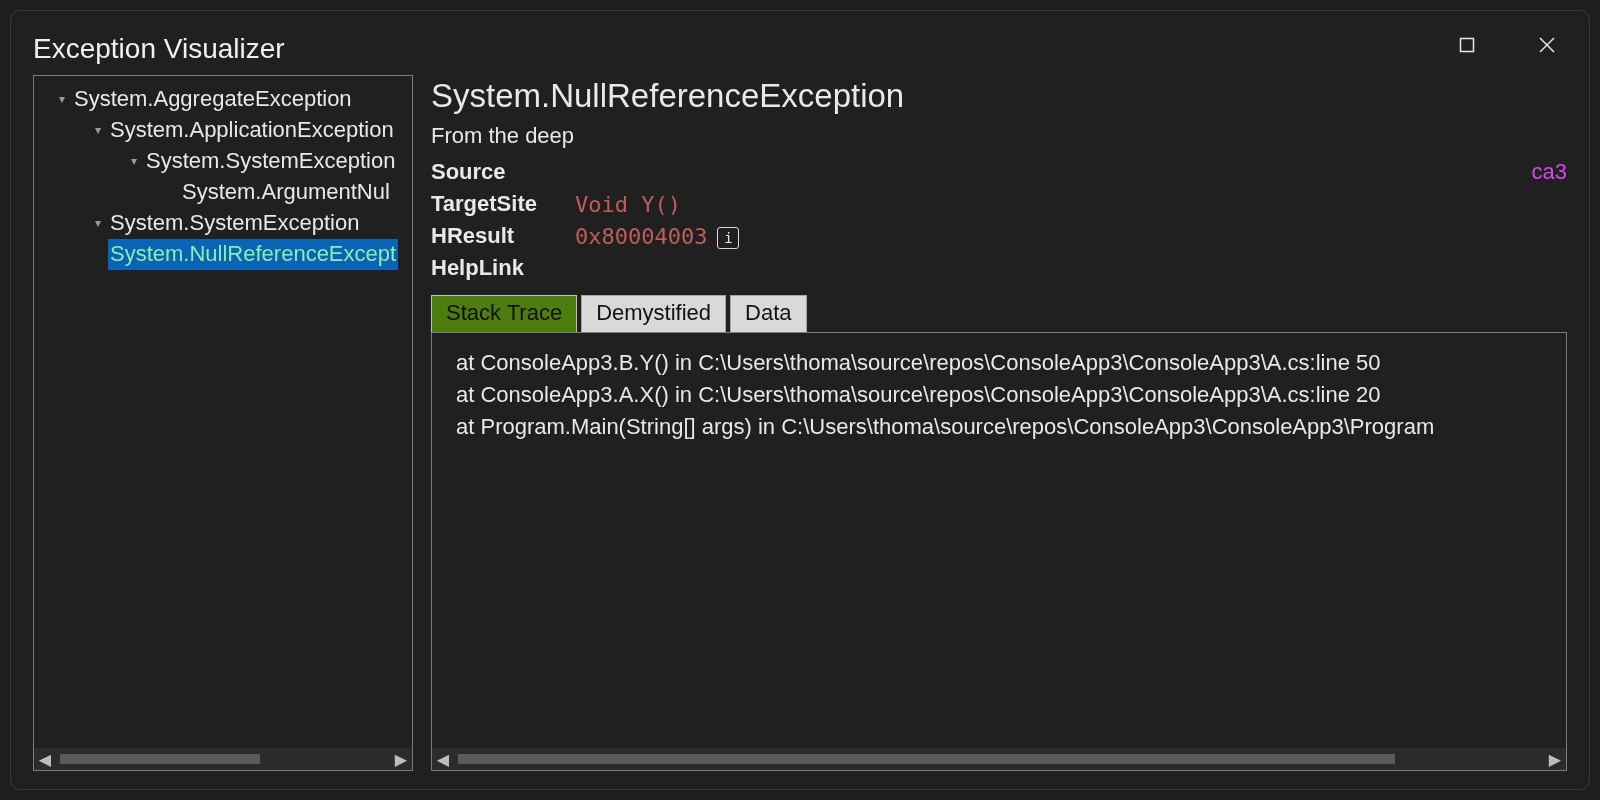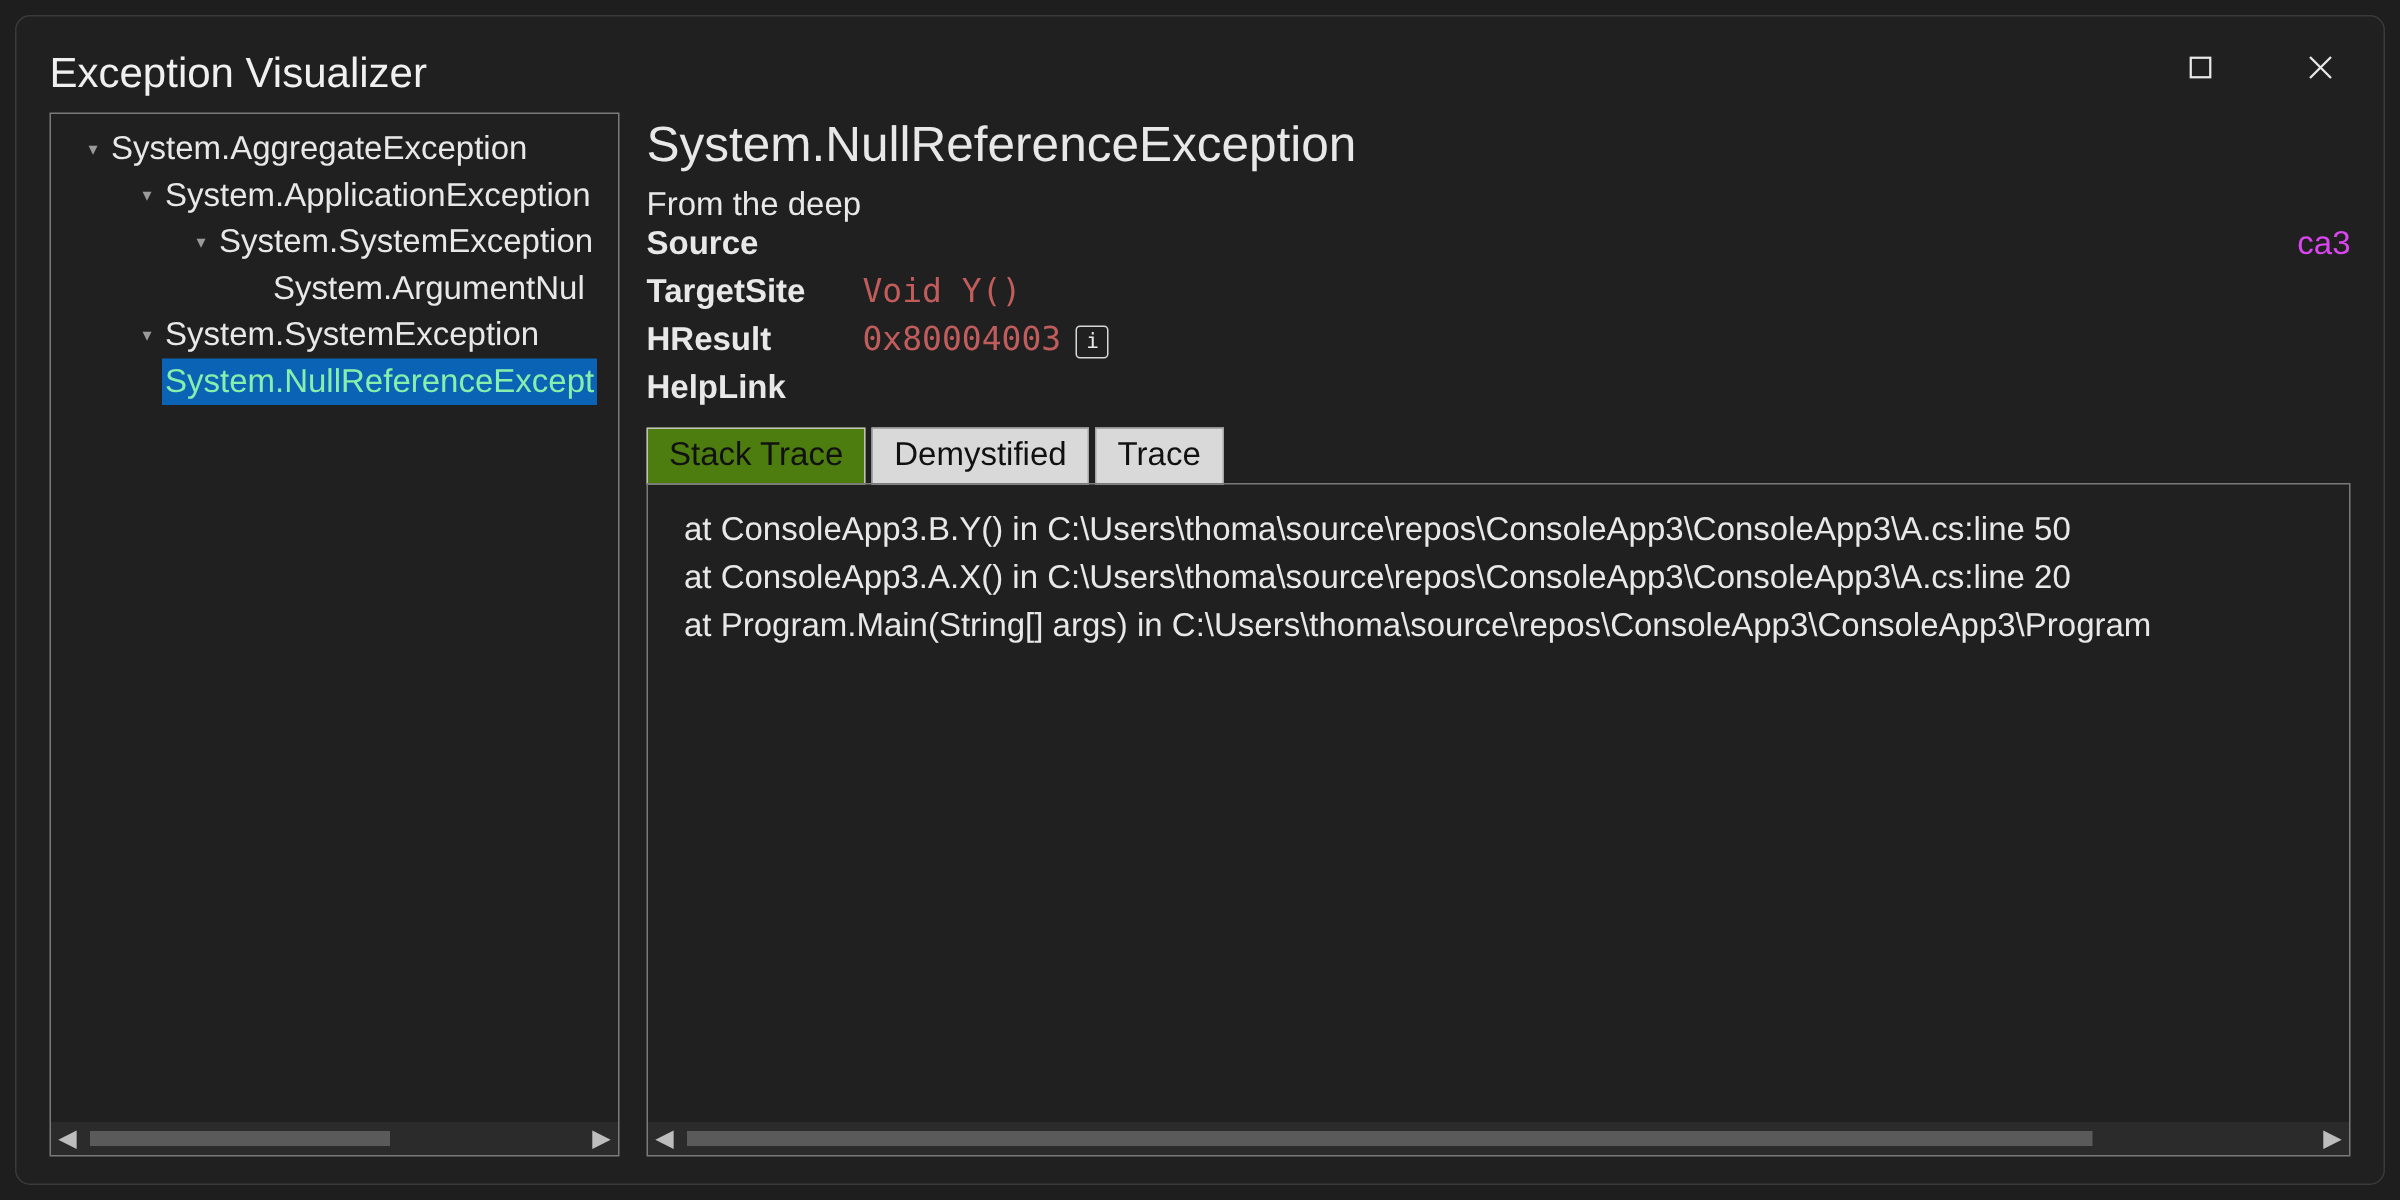"From the deep" .exc-msg { margin-bottom: none -> 10px }
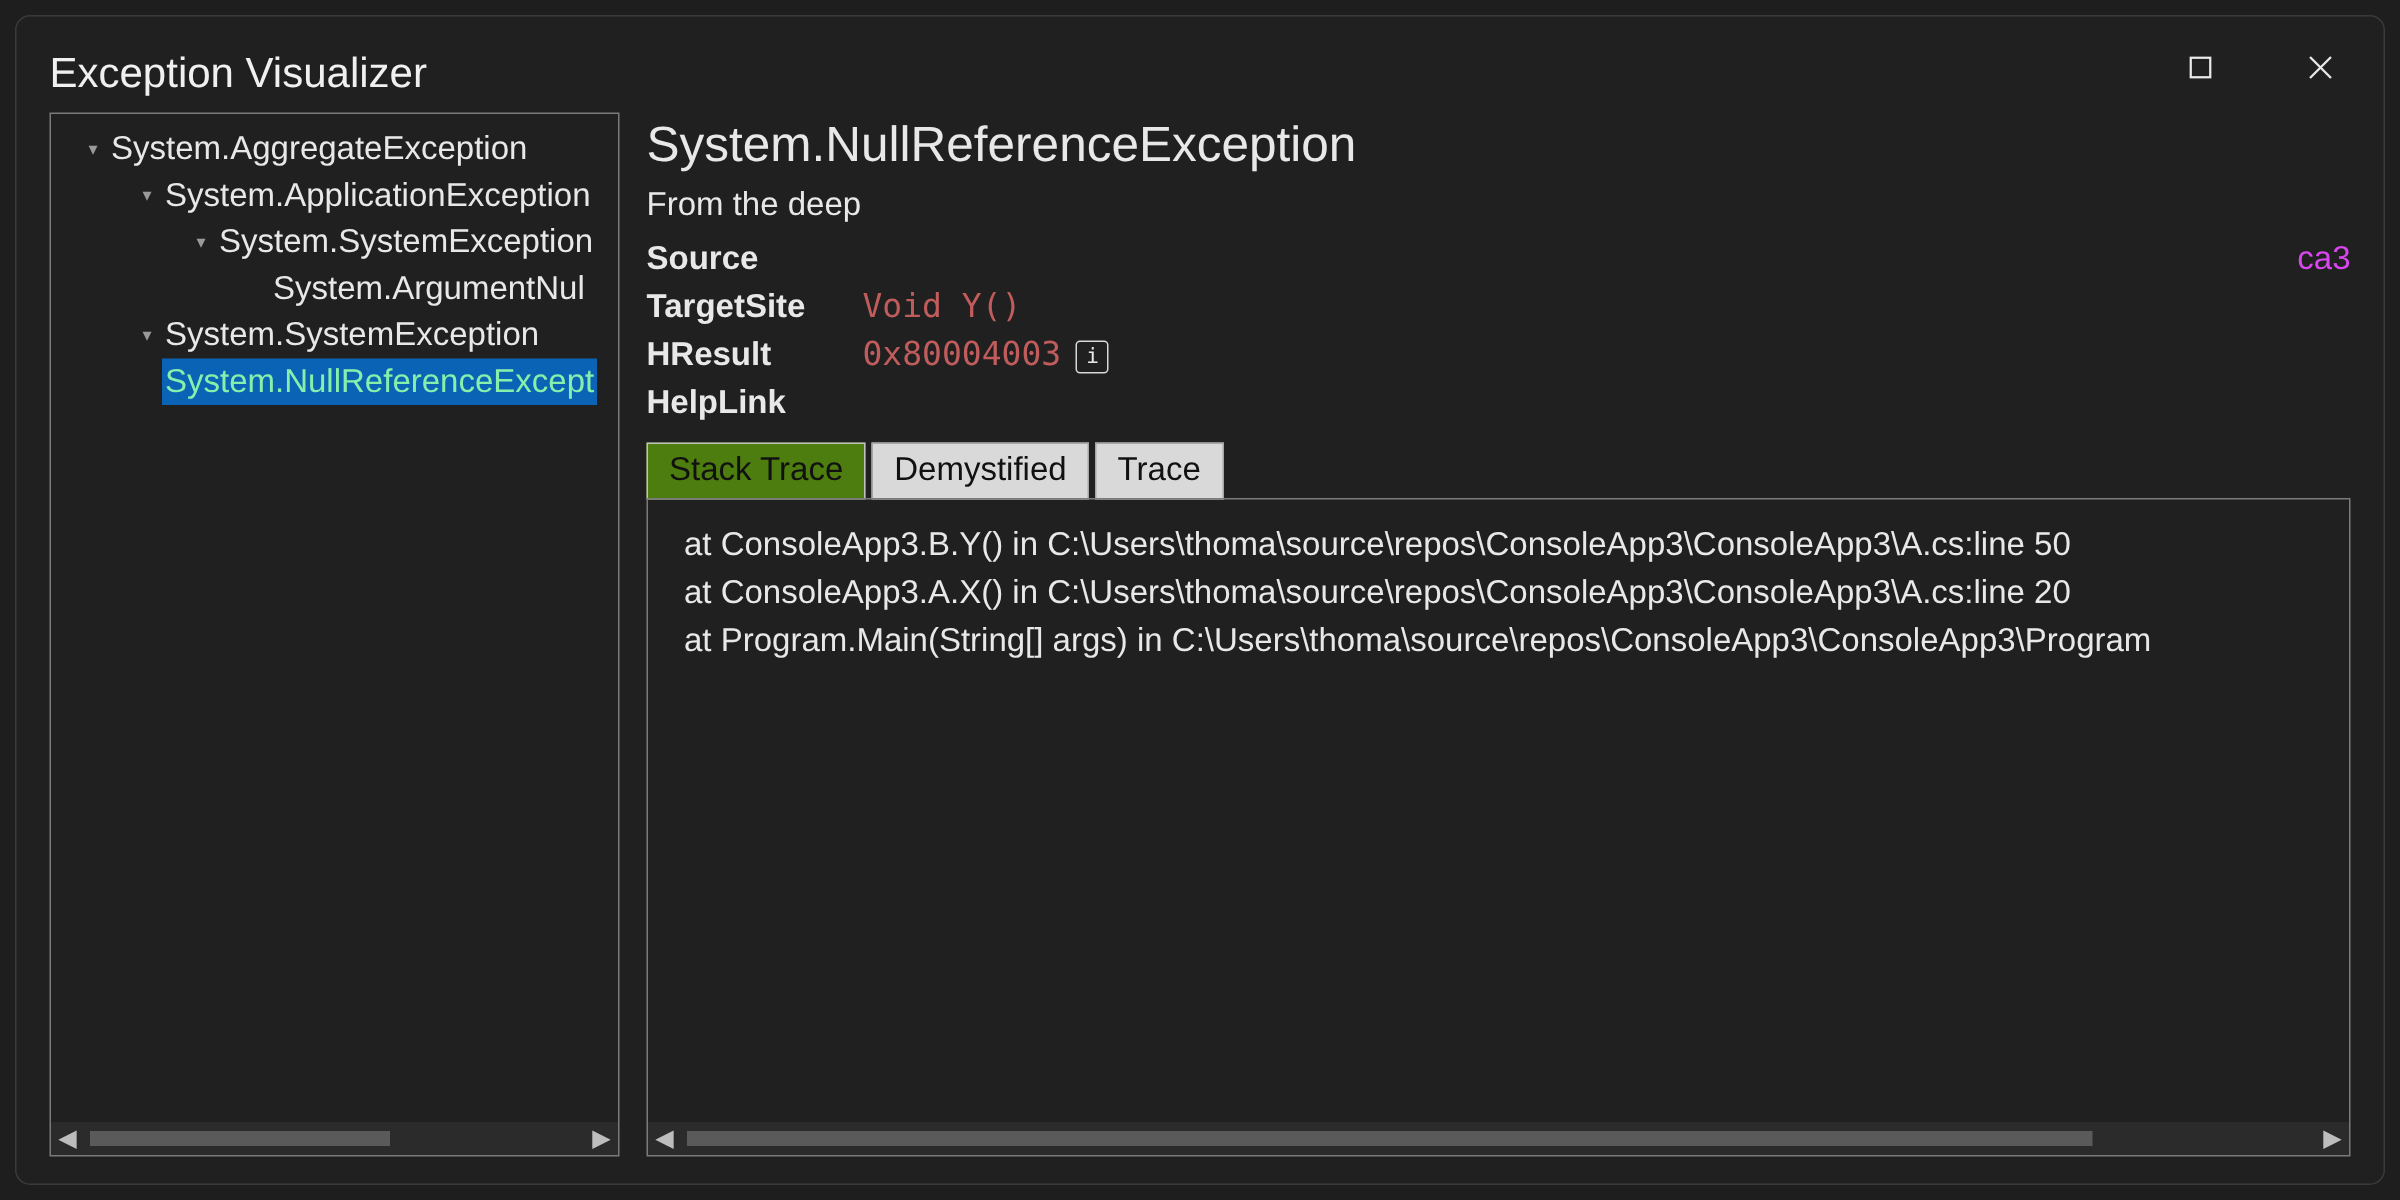"Trace" div.tab { text: Trace -> Data }
